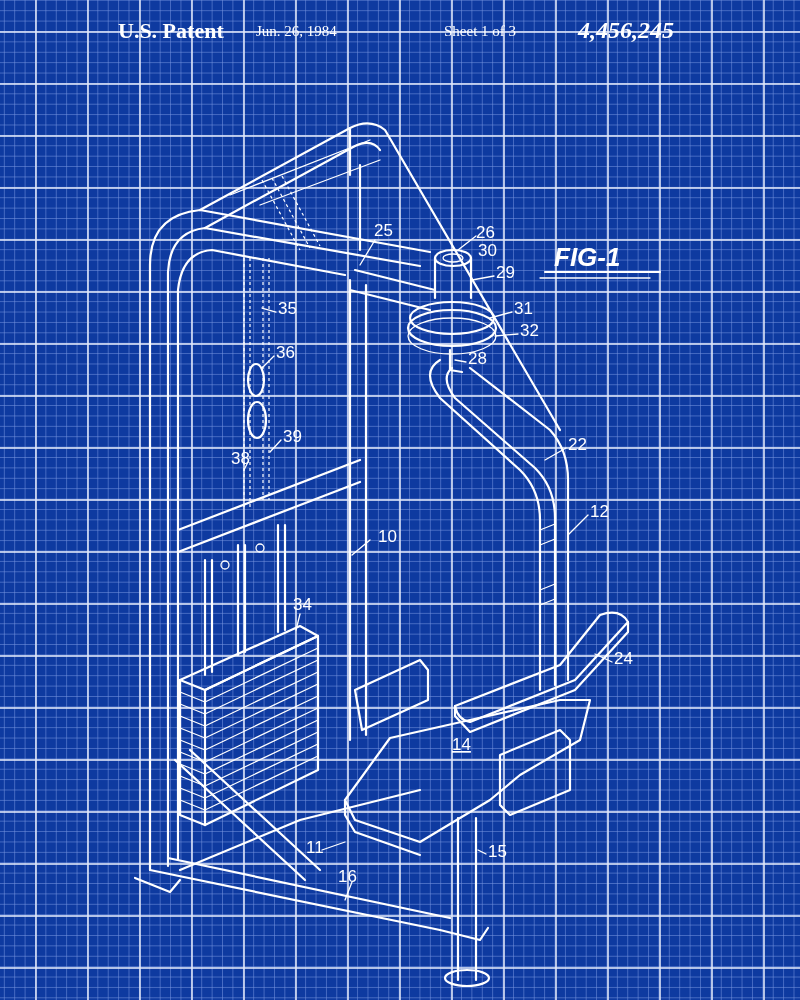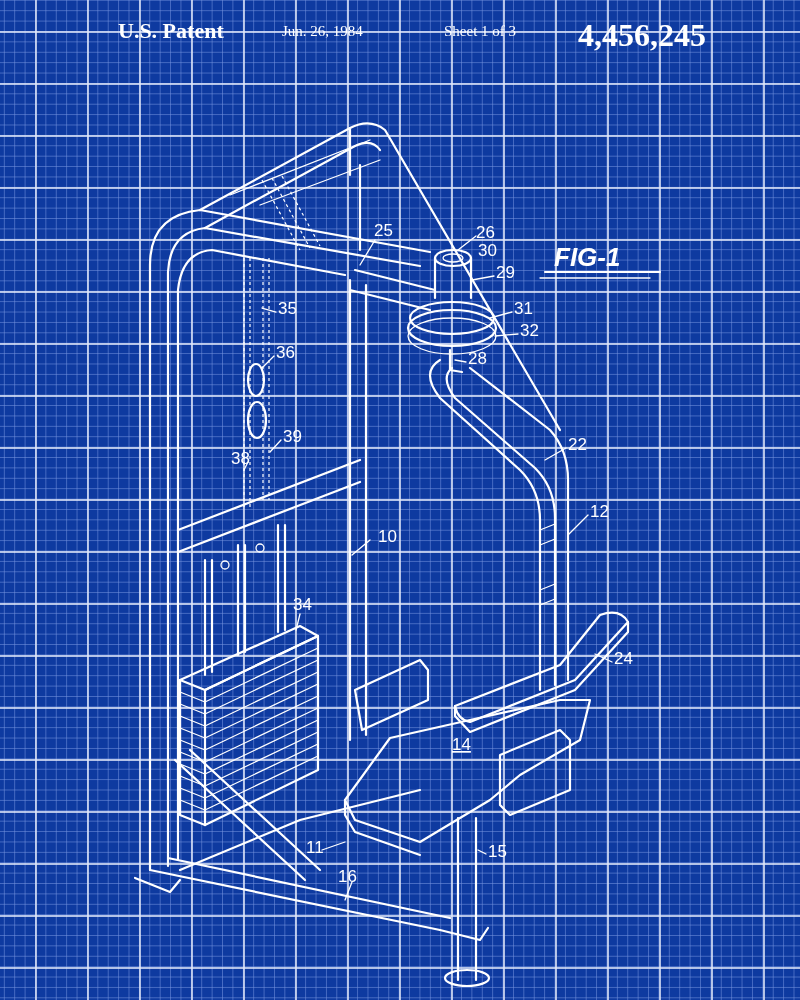"Jun. 26, 1984" .hdr-date { left: 282px -> 256px }
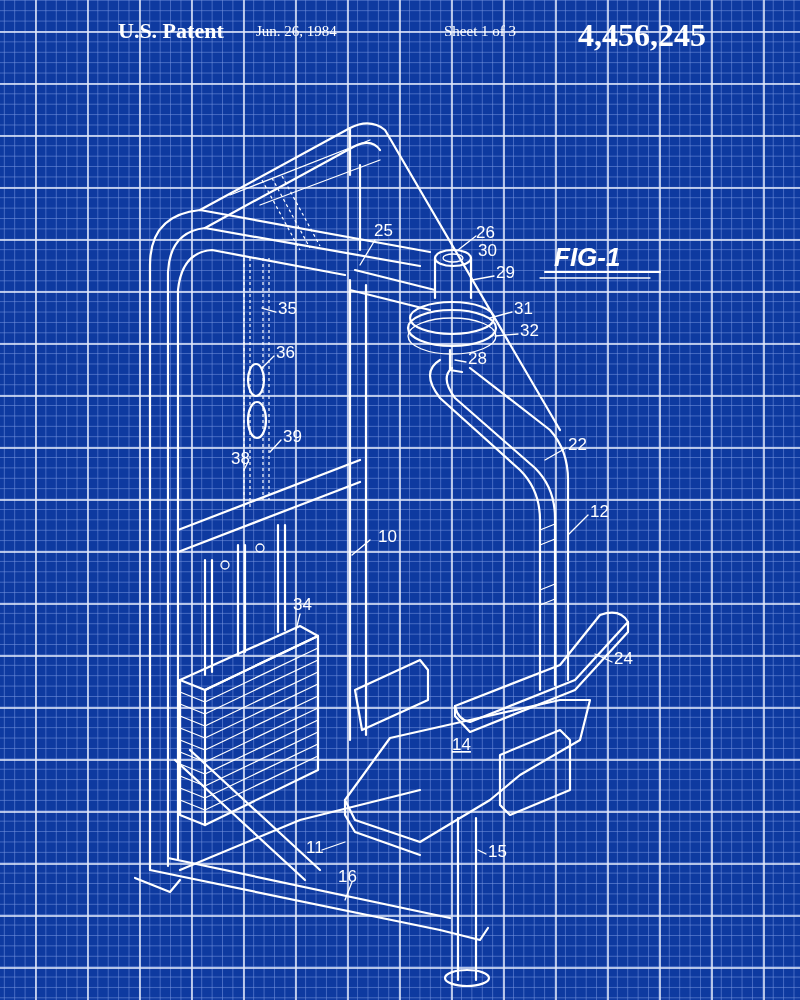"4,456,245" .hdr-number { font-size: 32px -> 24px; font-style: none -> italic }
